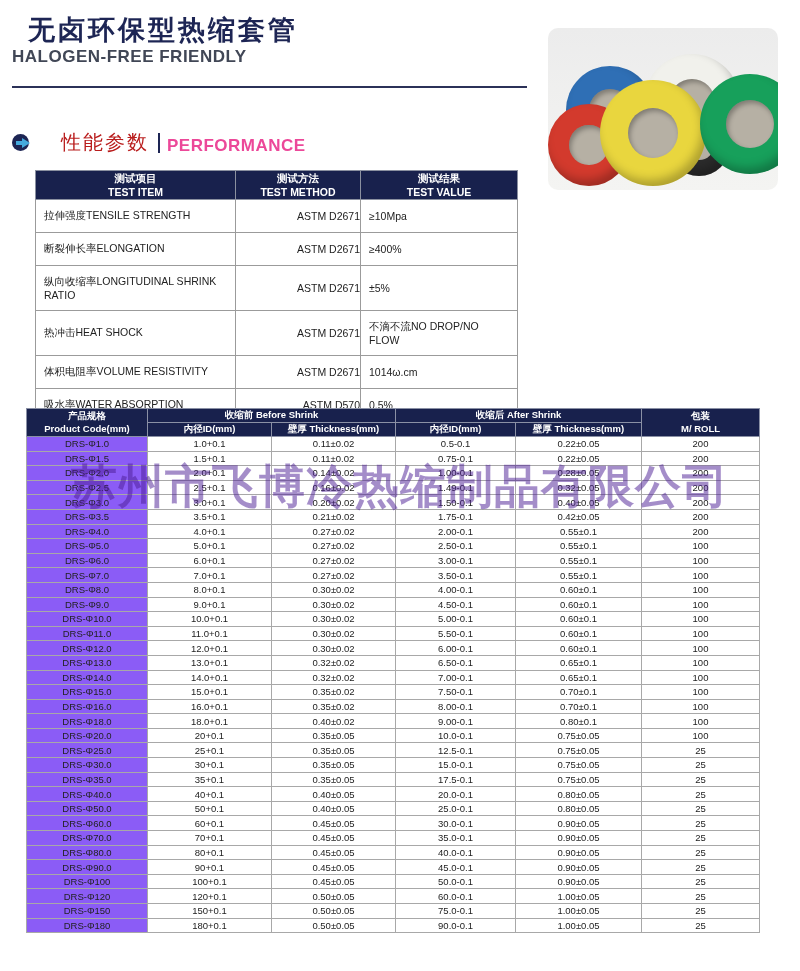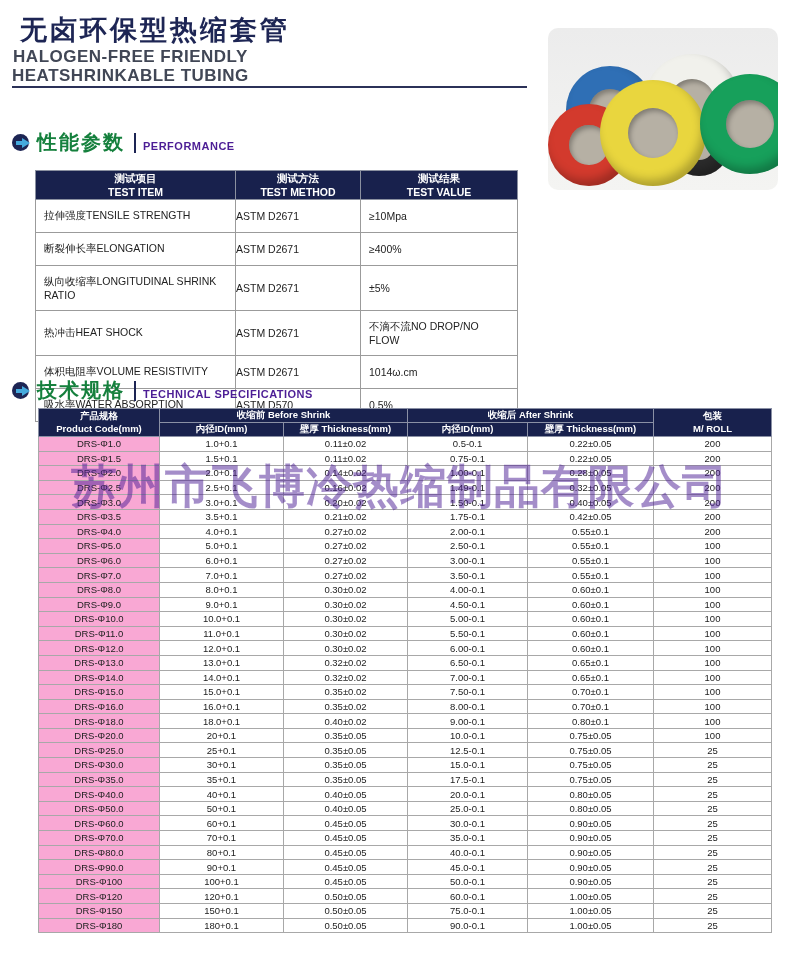"无卤环保型热缩套管" .title-cn { left: 20px -> 28px }
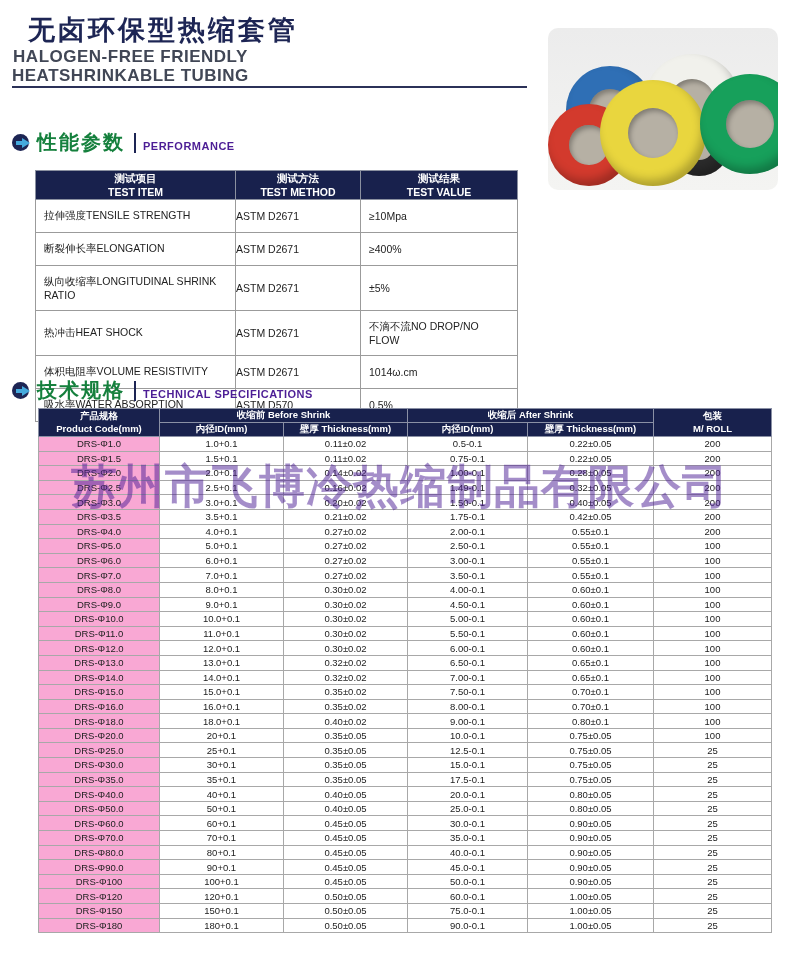"HEATSHRINKABLE TUBING" div { html: <div>HEATSHRINKABLE TUBING</div> -> none }
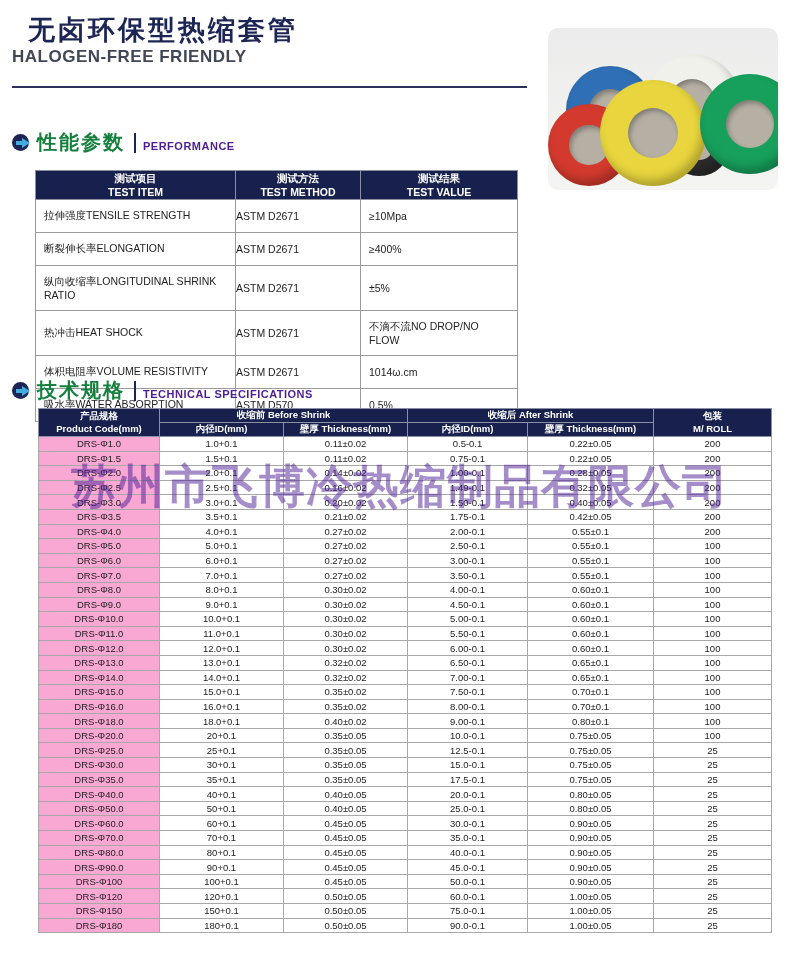"性能参数" .sec-cn { color: #15803d -> #b91c1c; font-weight: bold -> normal; margin-left: none -> 24px }
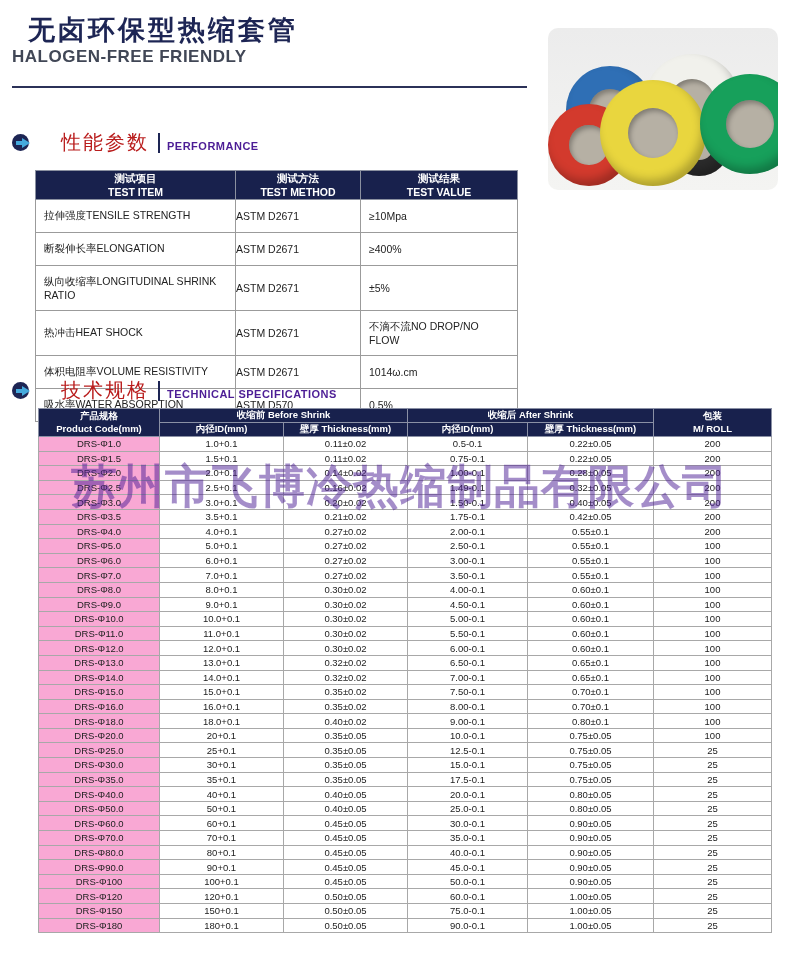"PERFORMANCE" .sec-en { color: #4c1d95 -> #ec4899; font-size: 11px -> 17px }
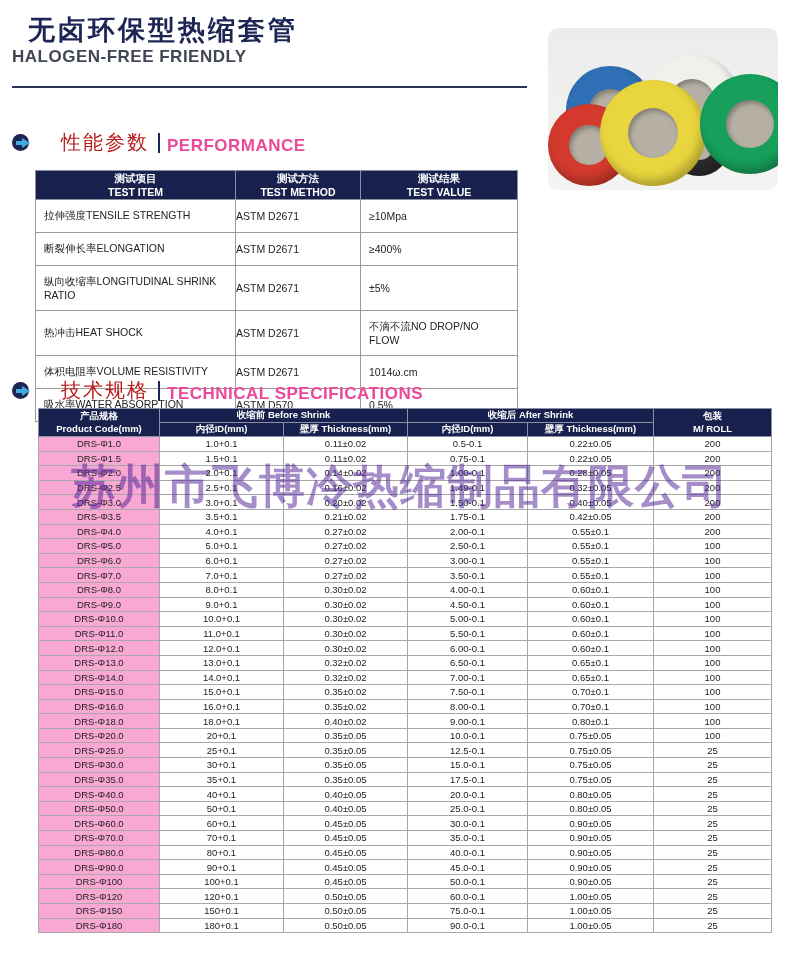"ASTM D2671" .perf-table td.method { text-align: left -> right }
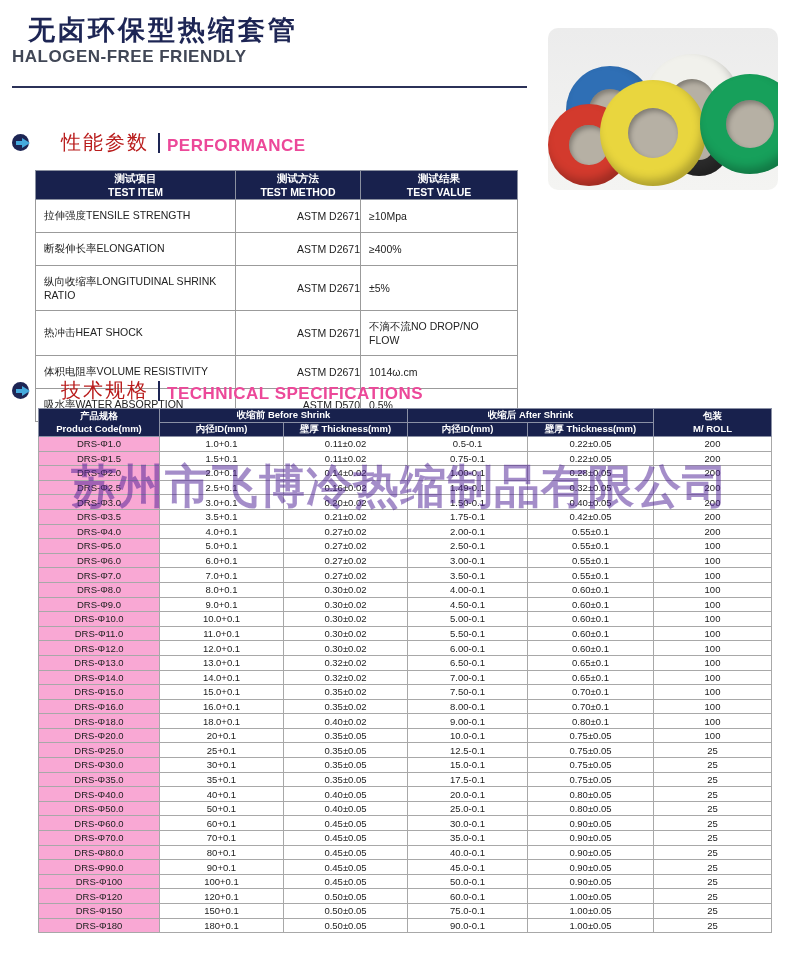"技术规格" div.section-head { html: <div> <span></span> <span>技术规格</span> <span></span> <span>TECHNICAL SPECIFICATIONS</span> </div> -> none }
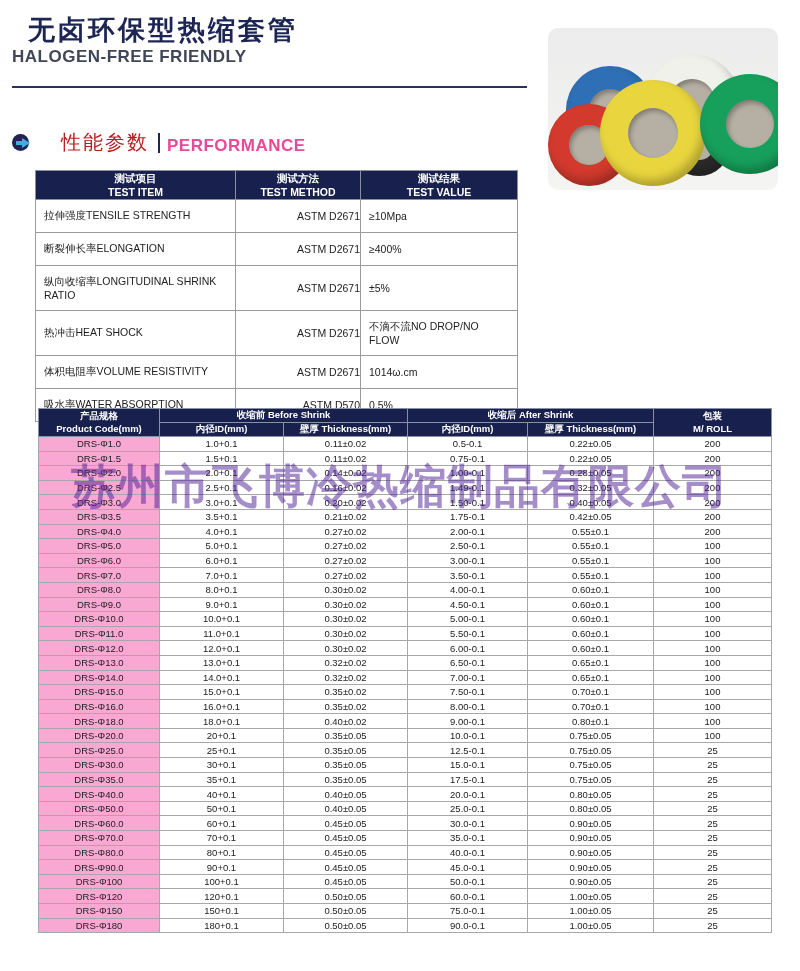"产品规格" .spec-table { left: 38px -> 26px }
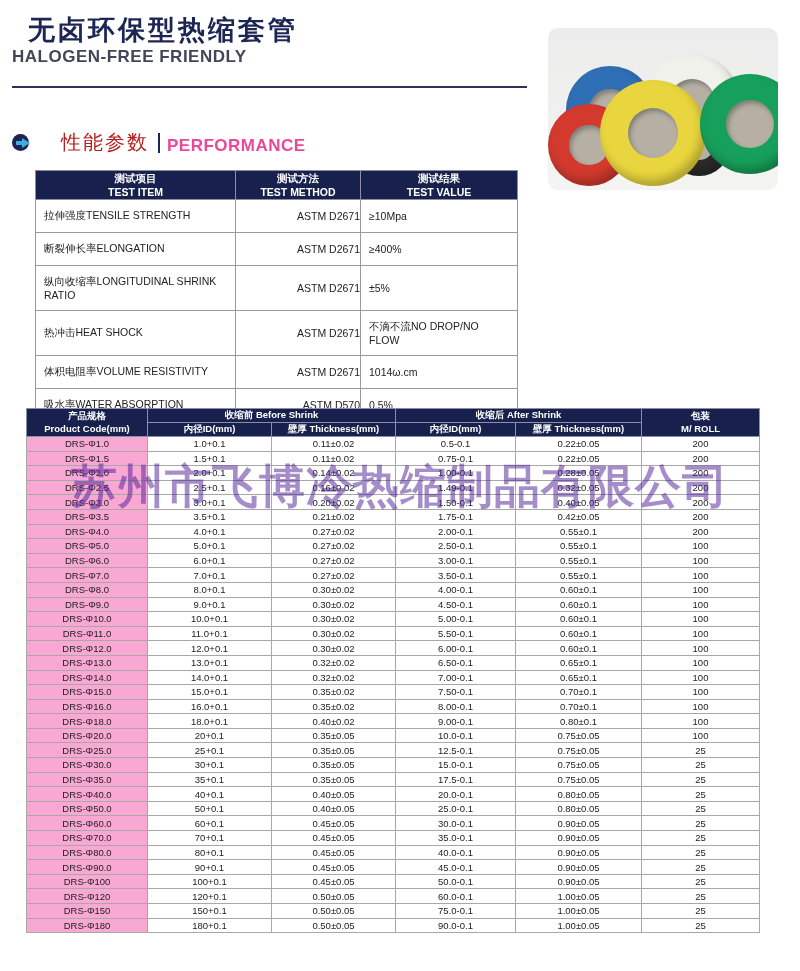"DRS-Φ1.0" .spec-table td.product { background: #f9a8d4 -> #8b5cf6 }
